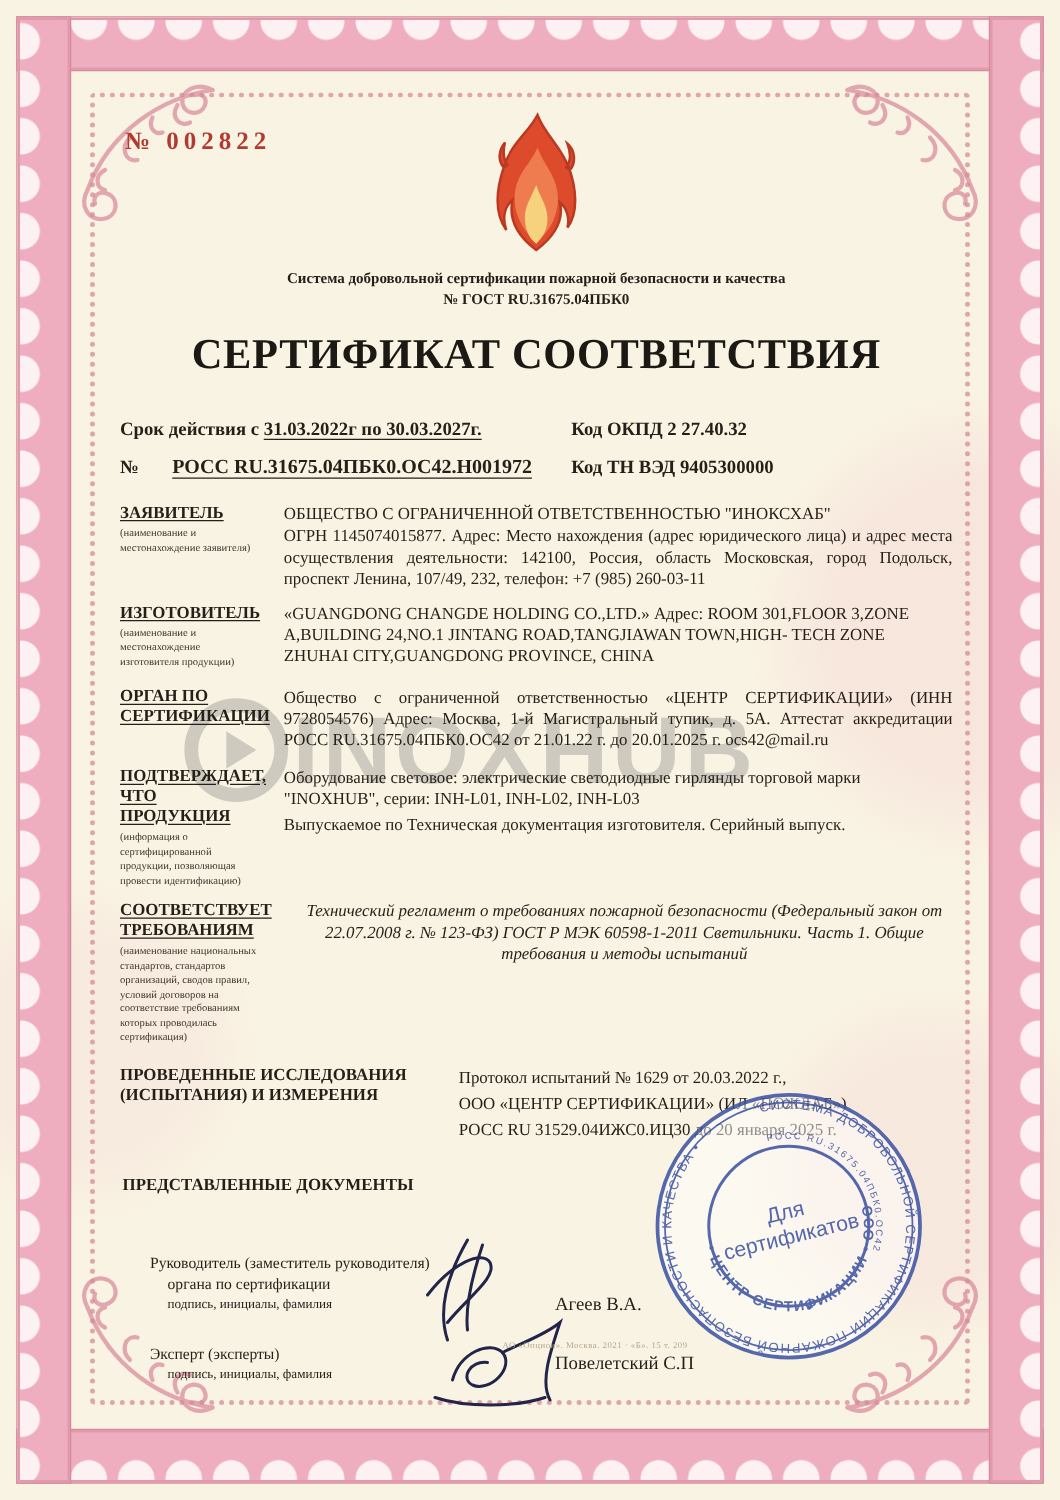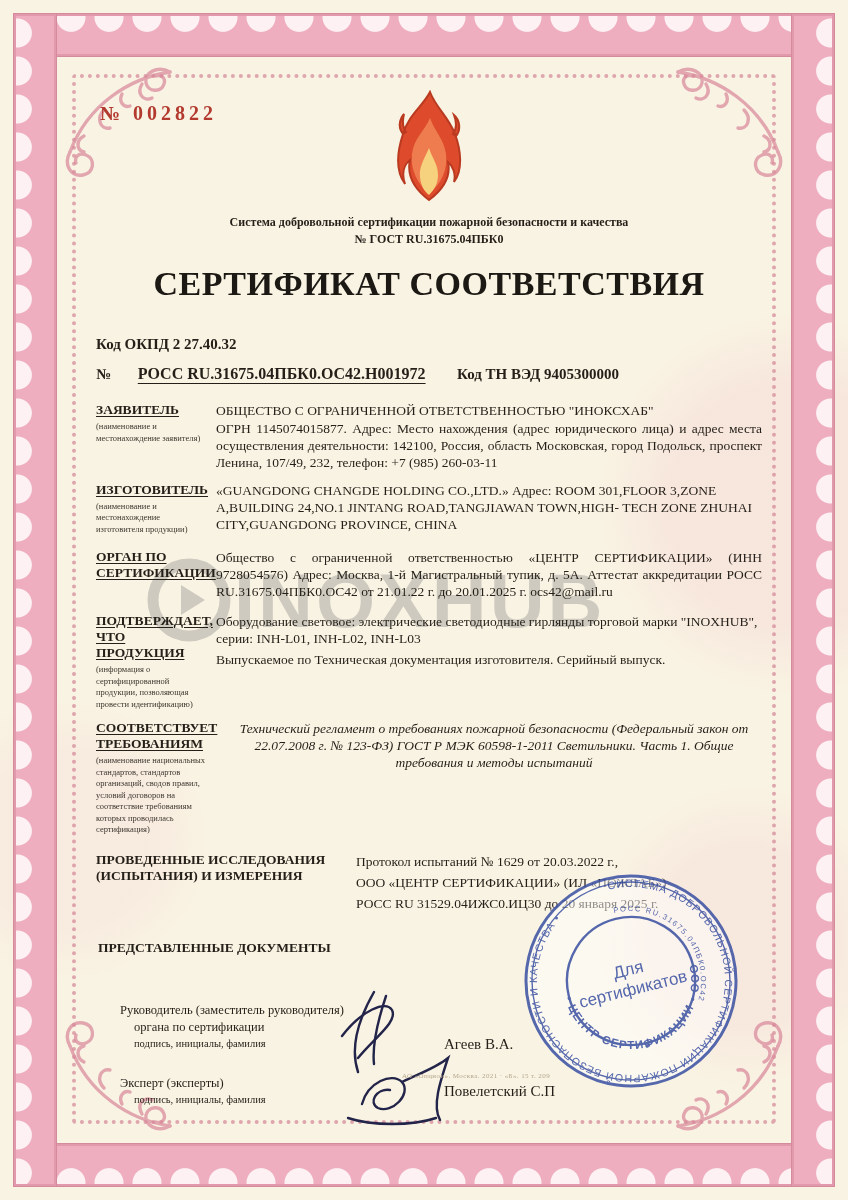"Срок действия с 31.03.2022г по" div.meta-left { html: none -> <div> <span>Срок действия с</span> <u>31.03.2022г по 30.03.2027г.</u> </div> }
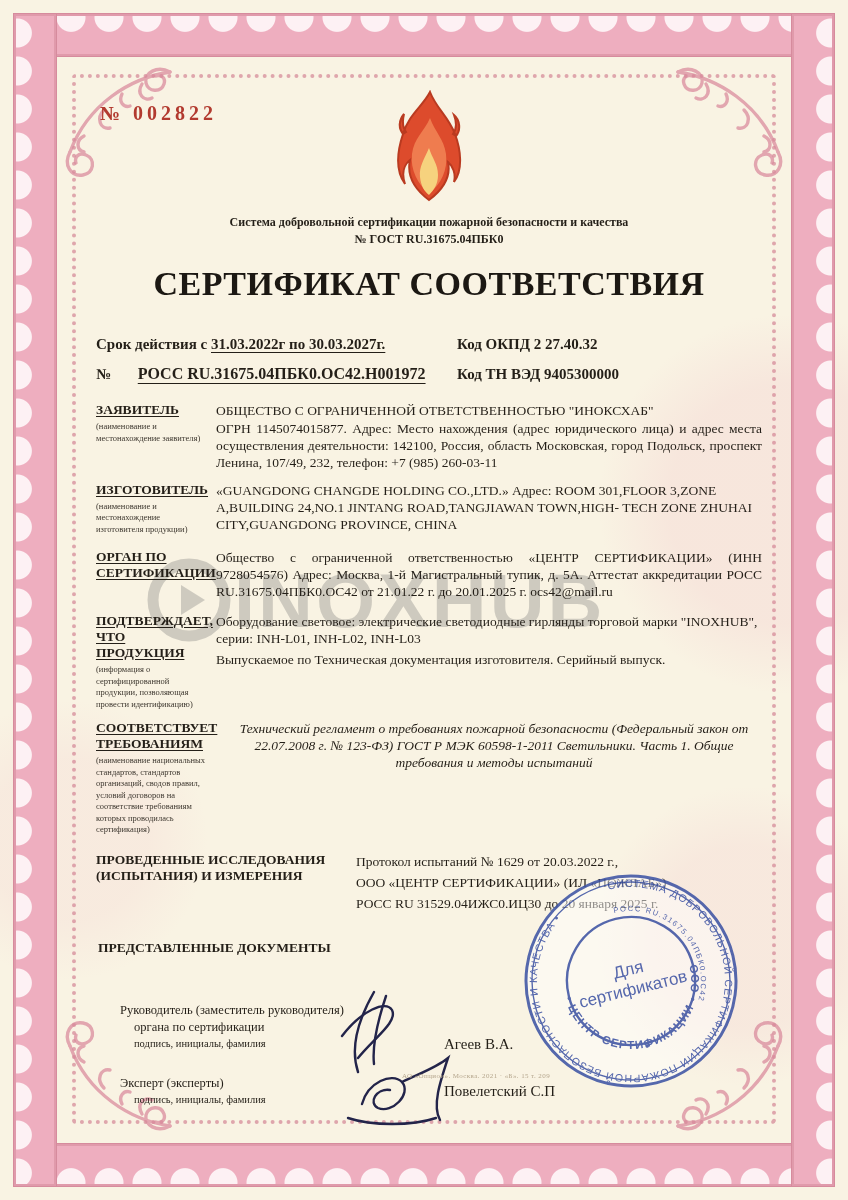"ЗАЯВИТЕЛЬ" .section { column-gap: 8px -> 19px }
